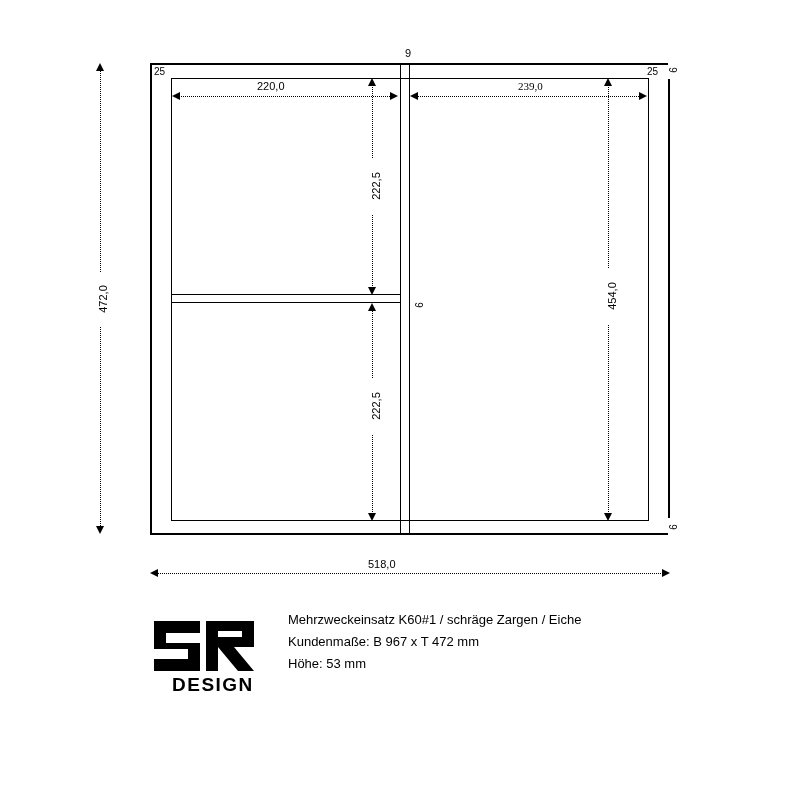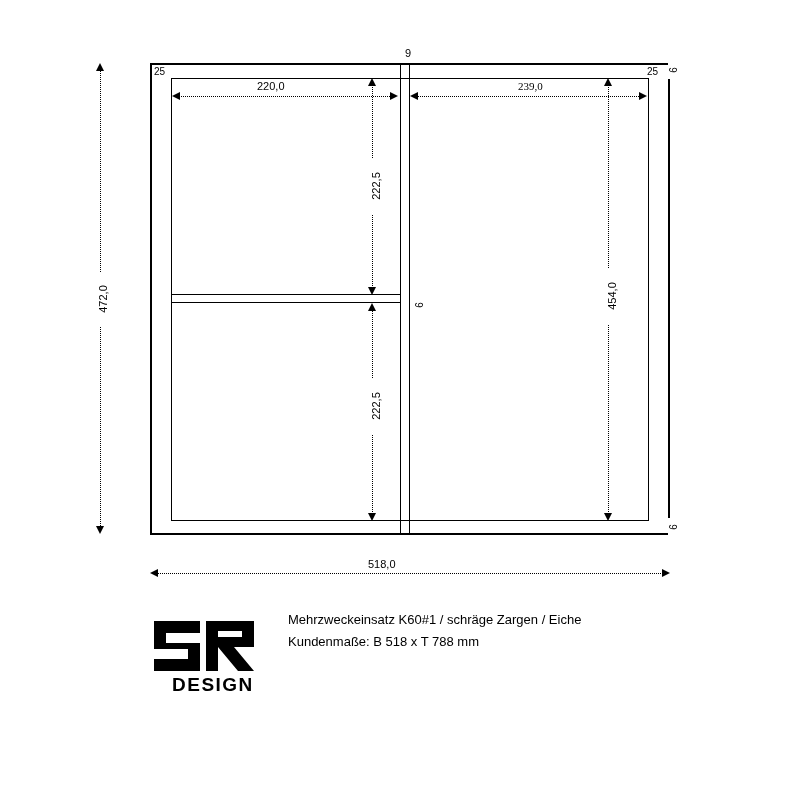"Kundenmaße: B 518 x T" div { text: 518 x T 788 -> 967 x T 472 }
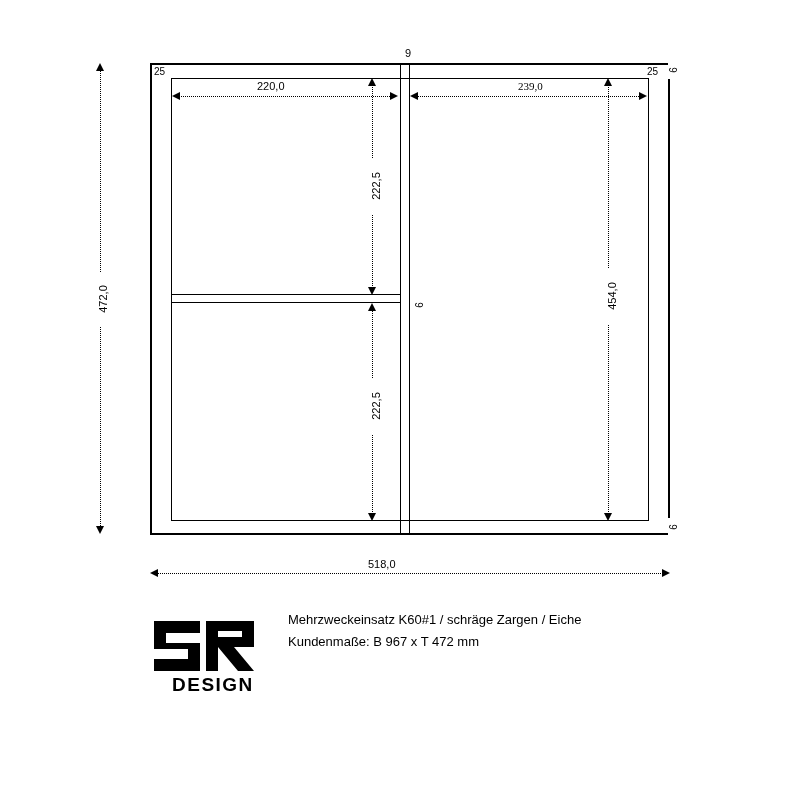"Höhe: 53 mm" div { html: none -> <div>Höhe: 53 mm</div> }
